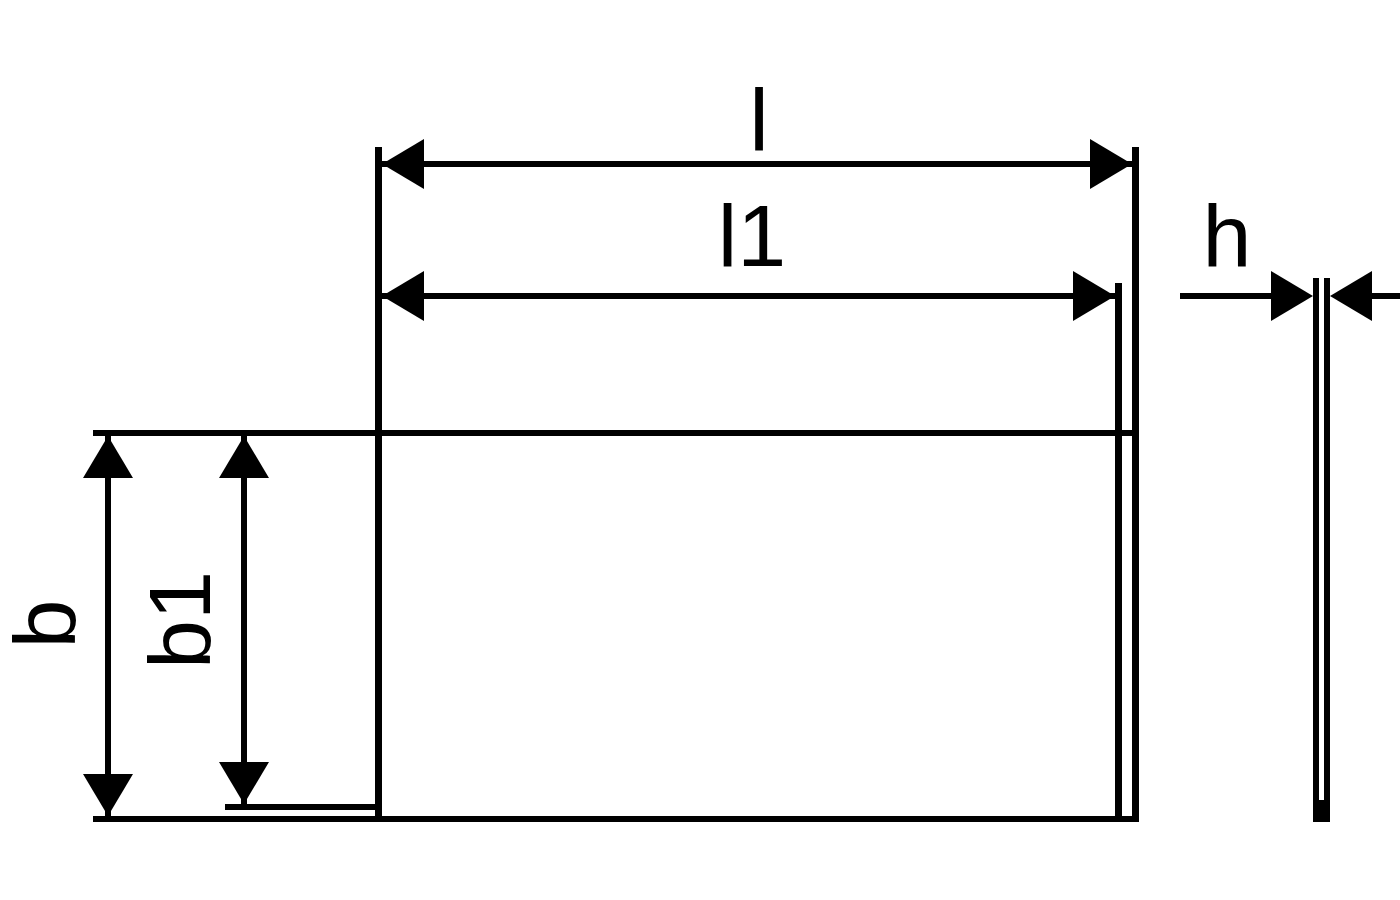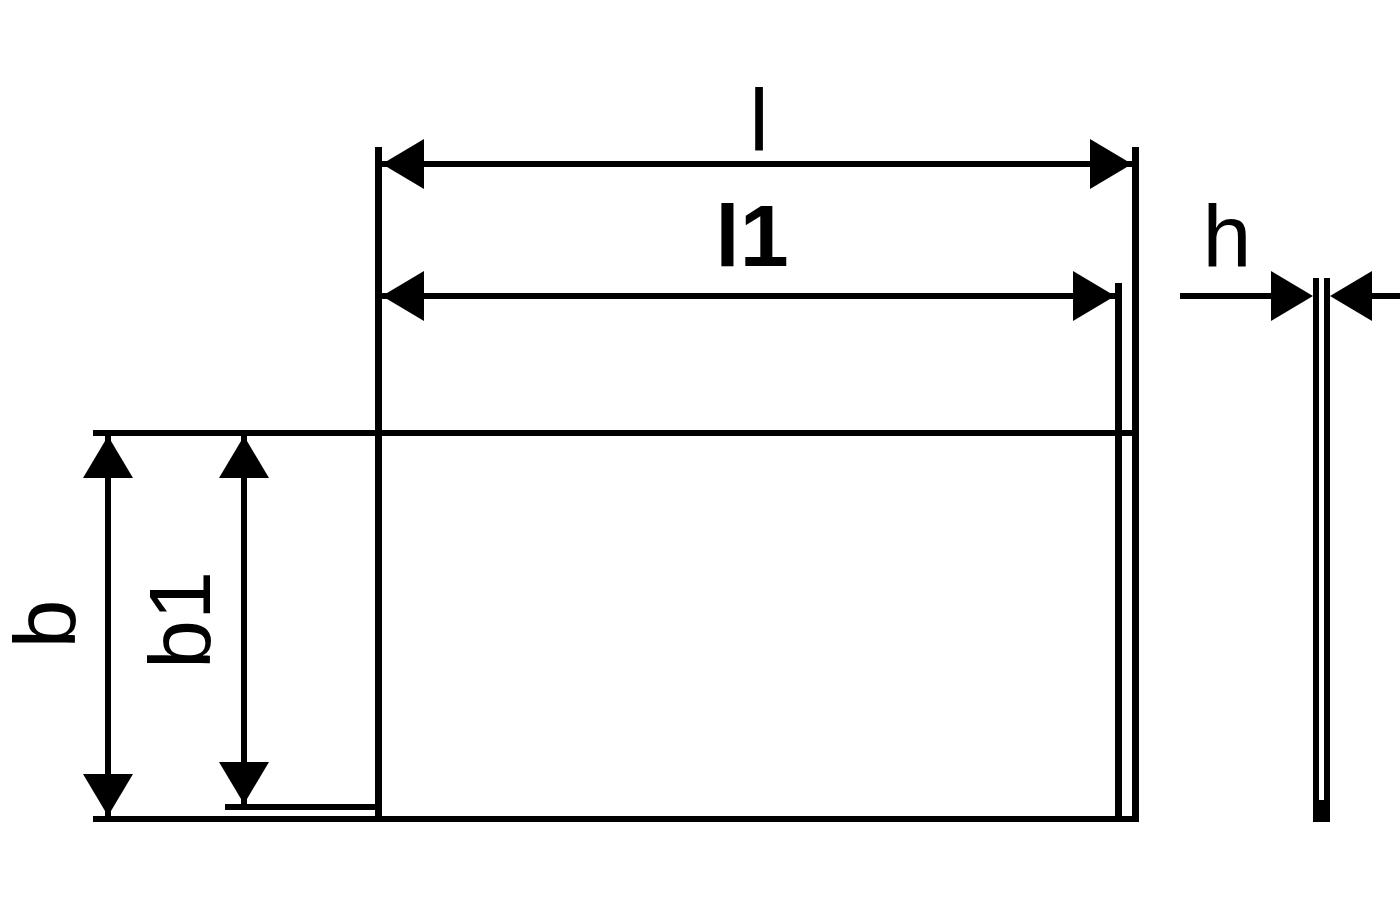"l1" div.dim-label { font-weight: bold -> none }
